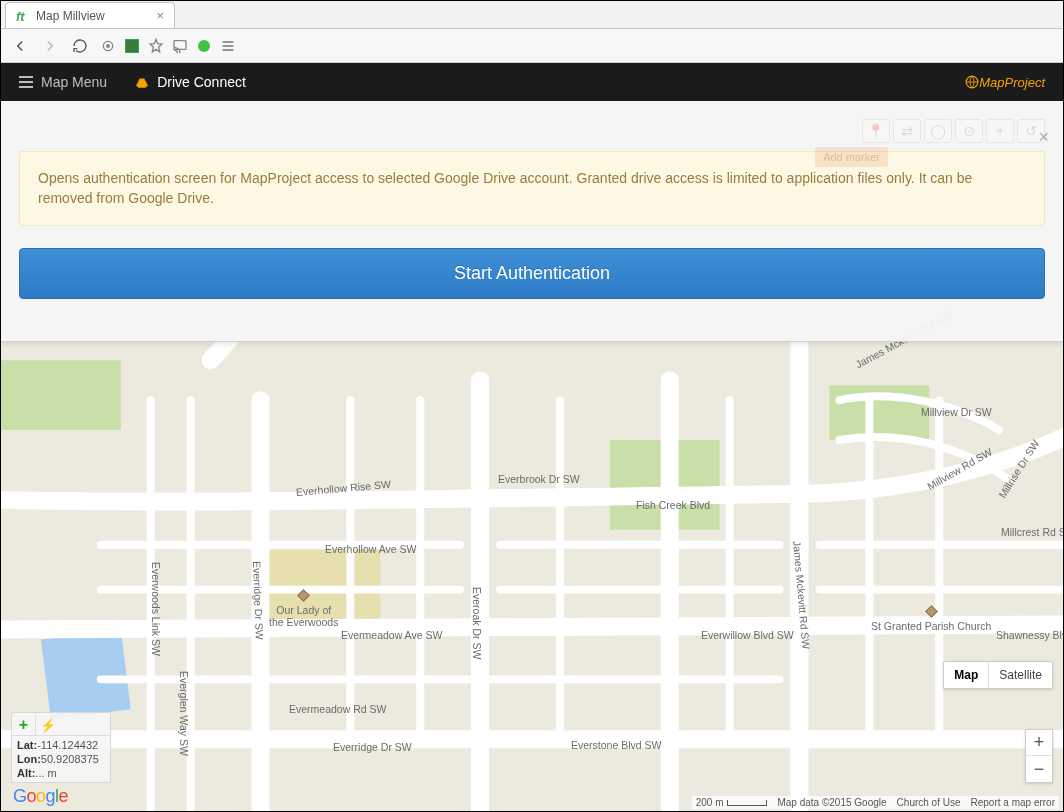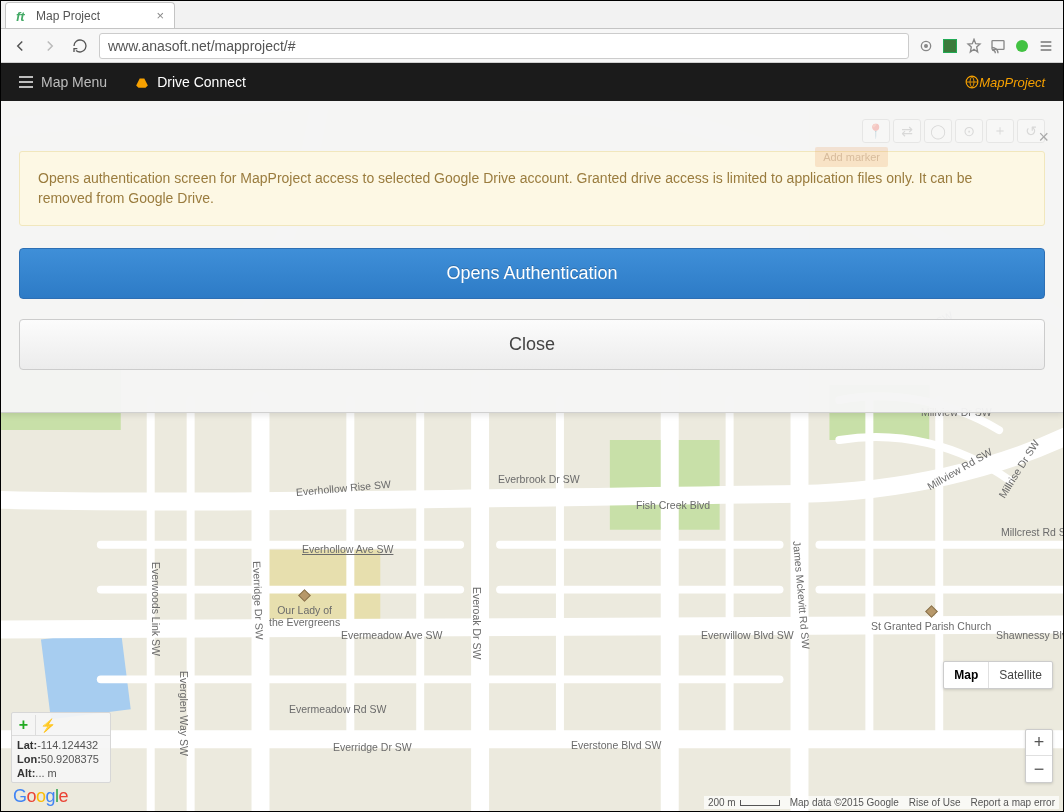"Map Project" span { text: Project -> Millview }
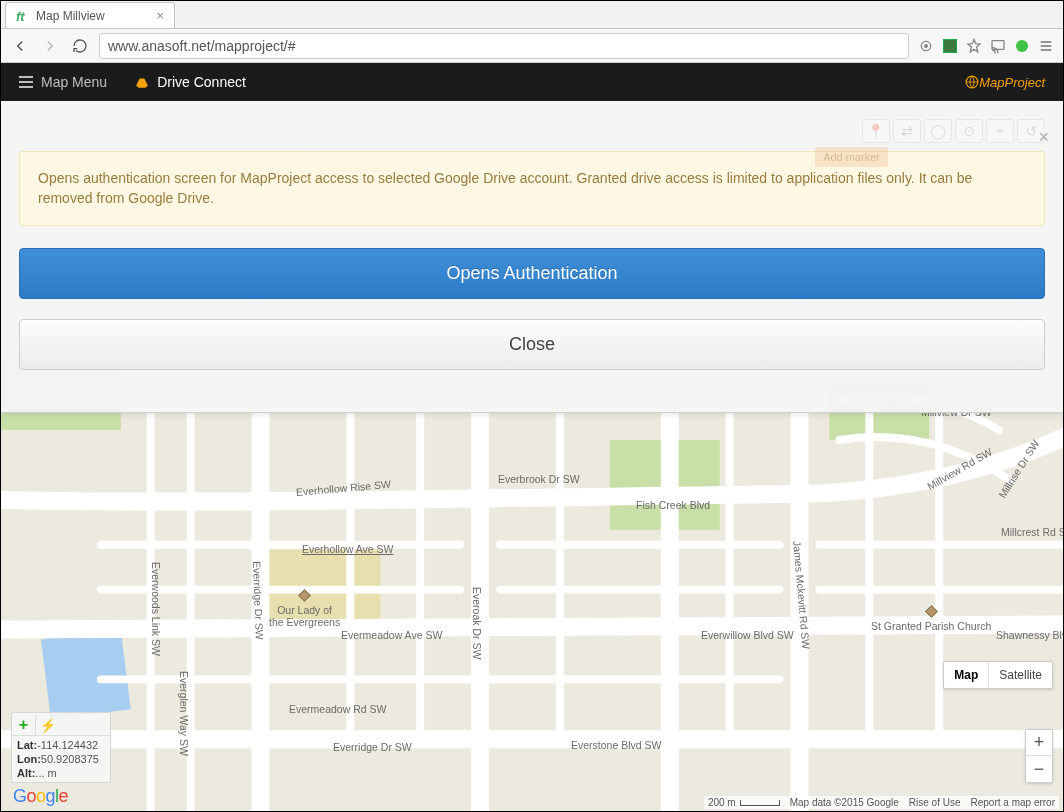"www.anasoft.net/mapproject/#" div.url-box { html: <div> <span>www.anasoft.net/mapproject/#</span> </div> -> none }
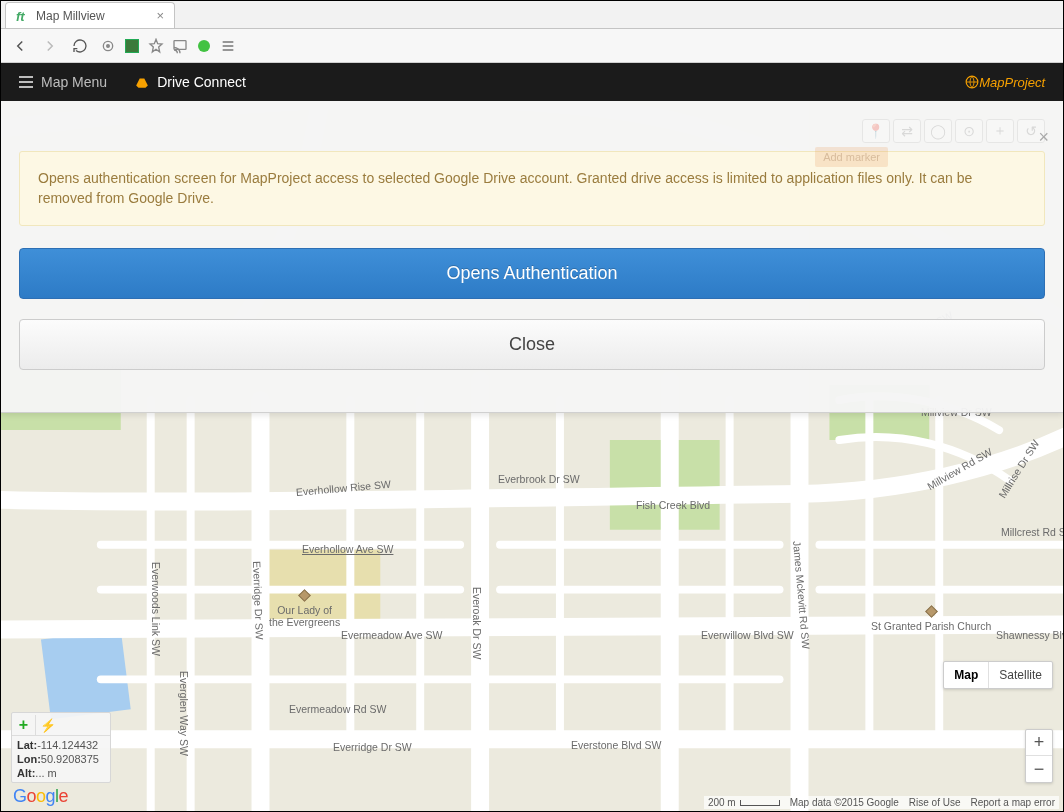"Opens Authentication" div.btn { text: Opens -> Start }
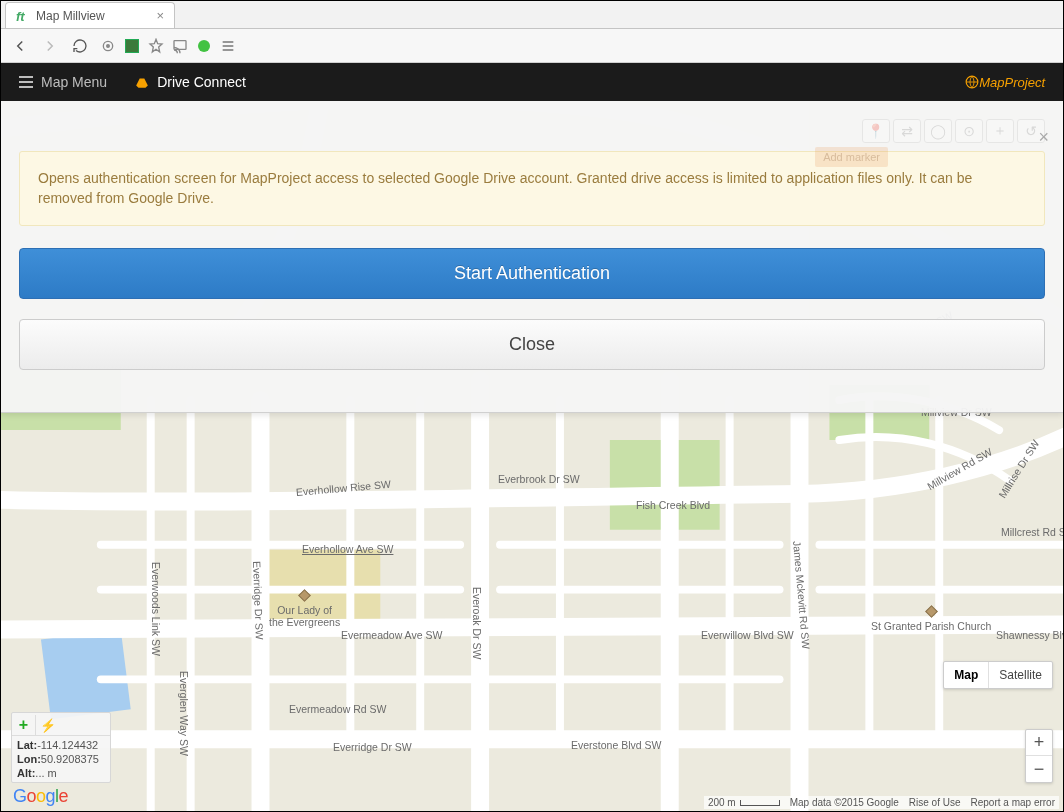"Close" div.btn { html: <div>Close</div> -> none }
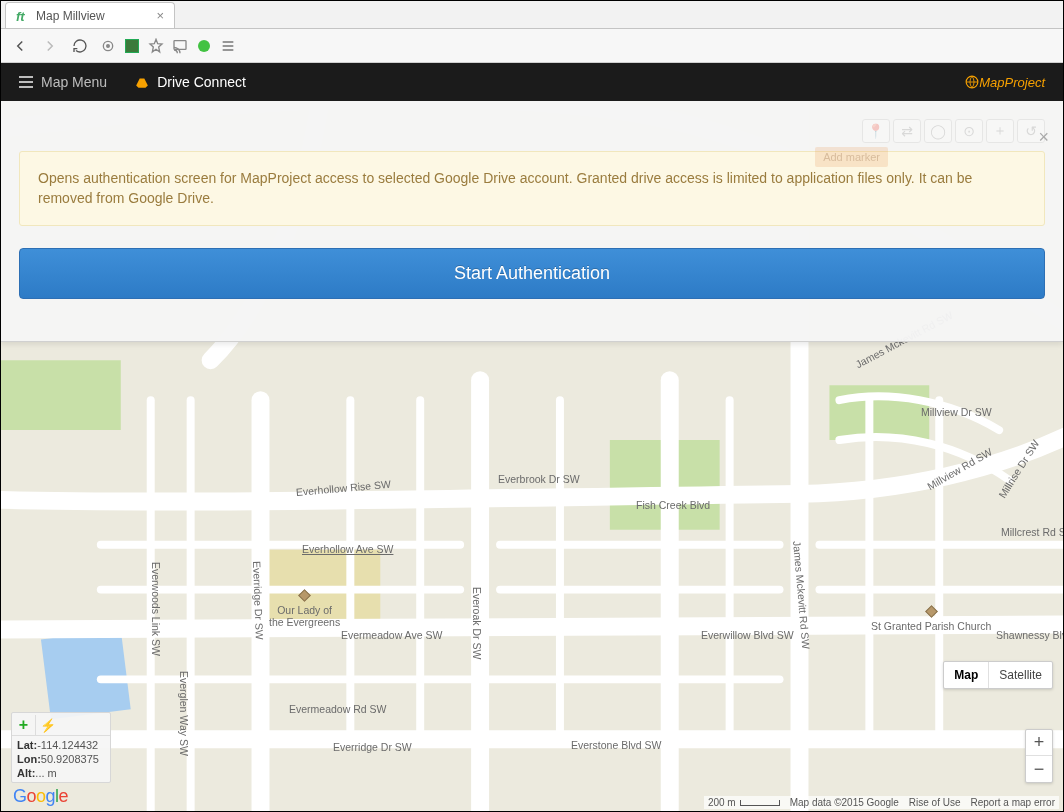"Everhollow Ave SW" span { left: 301px -> 324px; text-decoration: underline -> none }
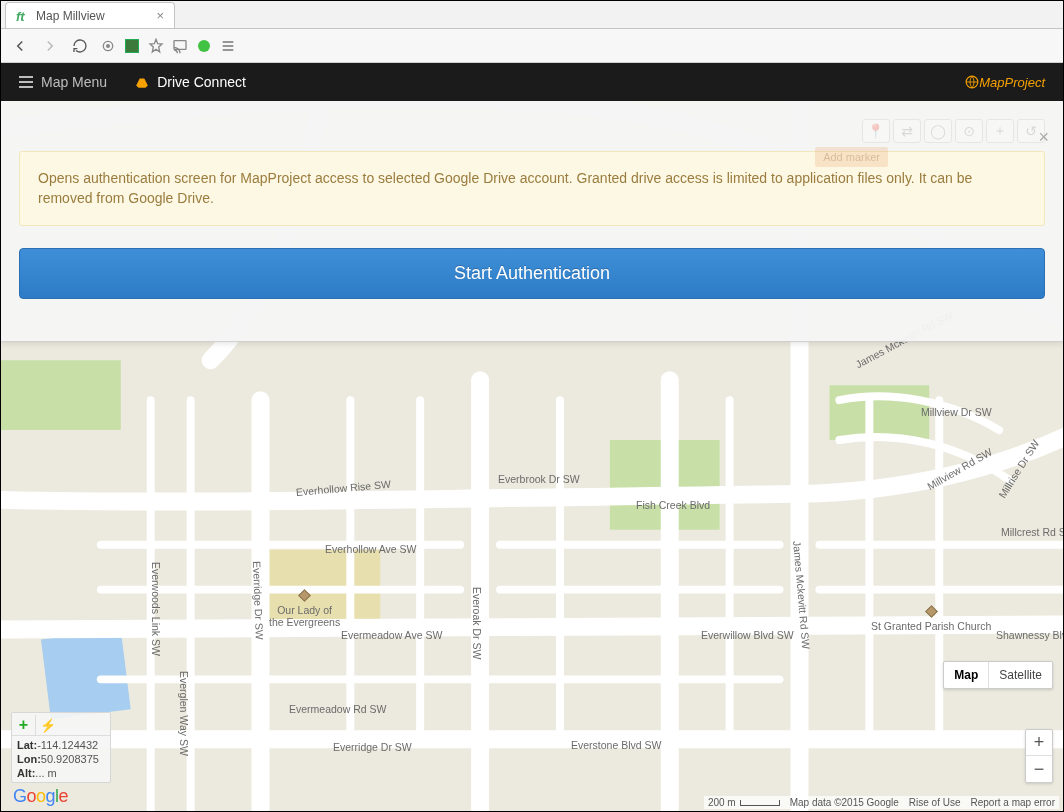"Our Lady of" div { text: Evergreens -> Everwoods }
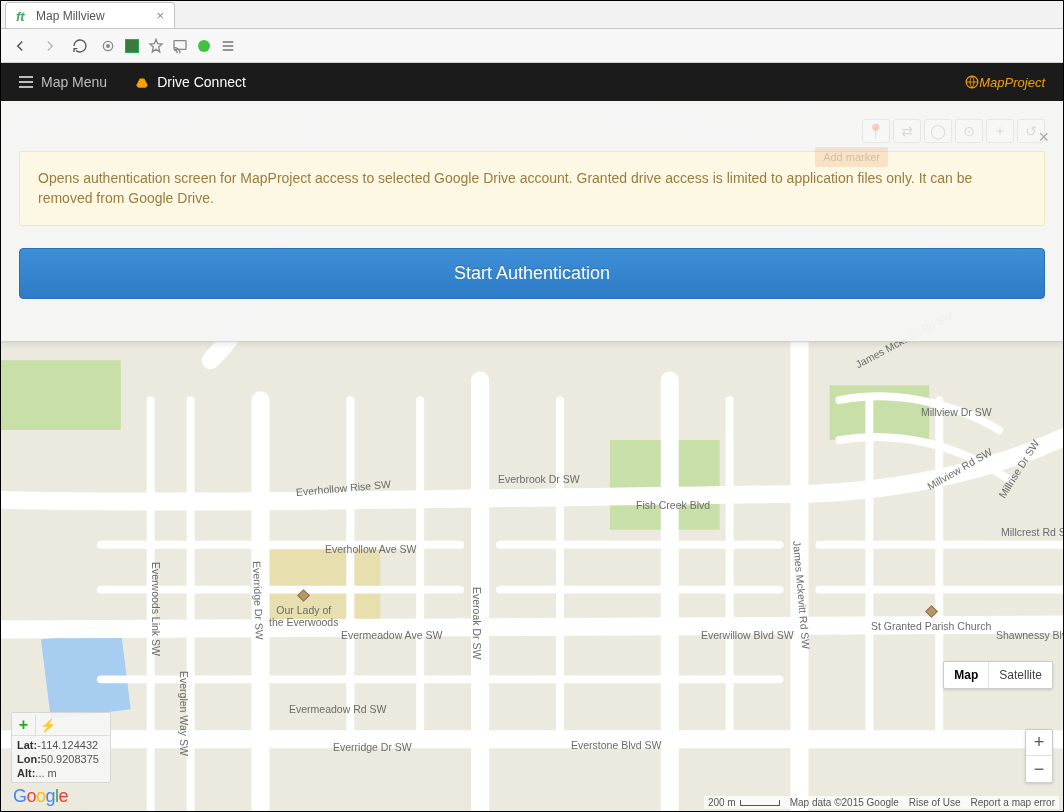"Rise of Use" a { text: Rise -> Church }
